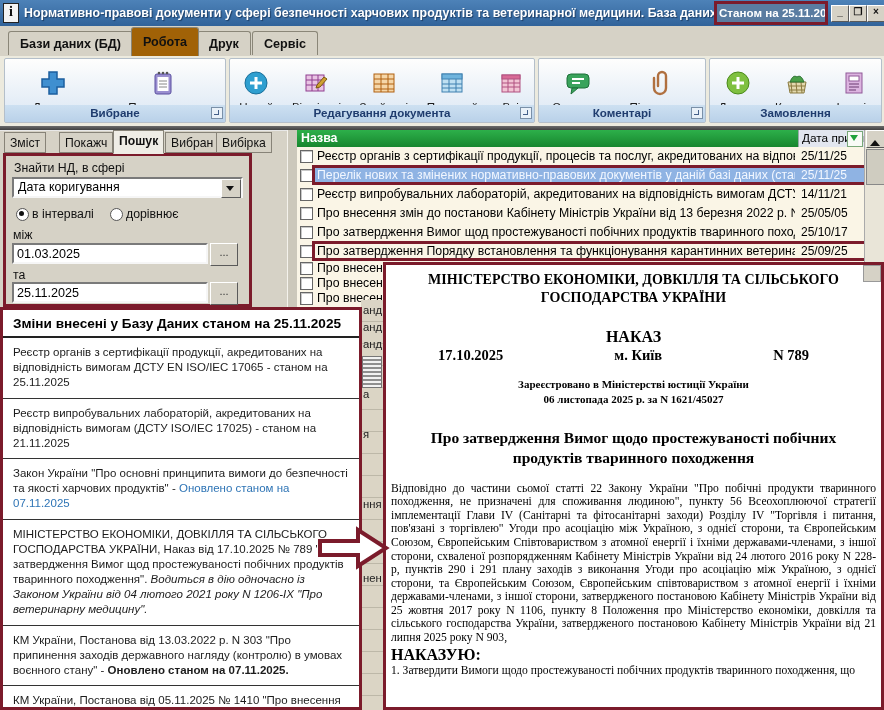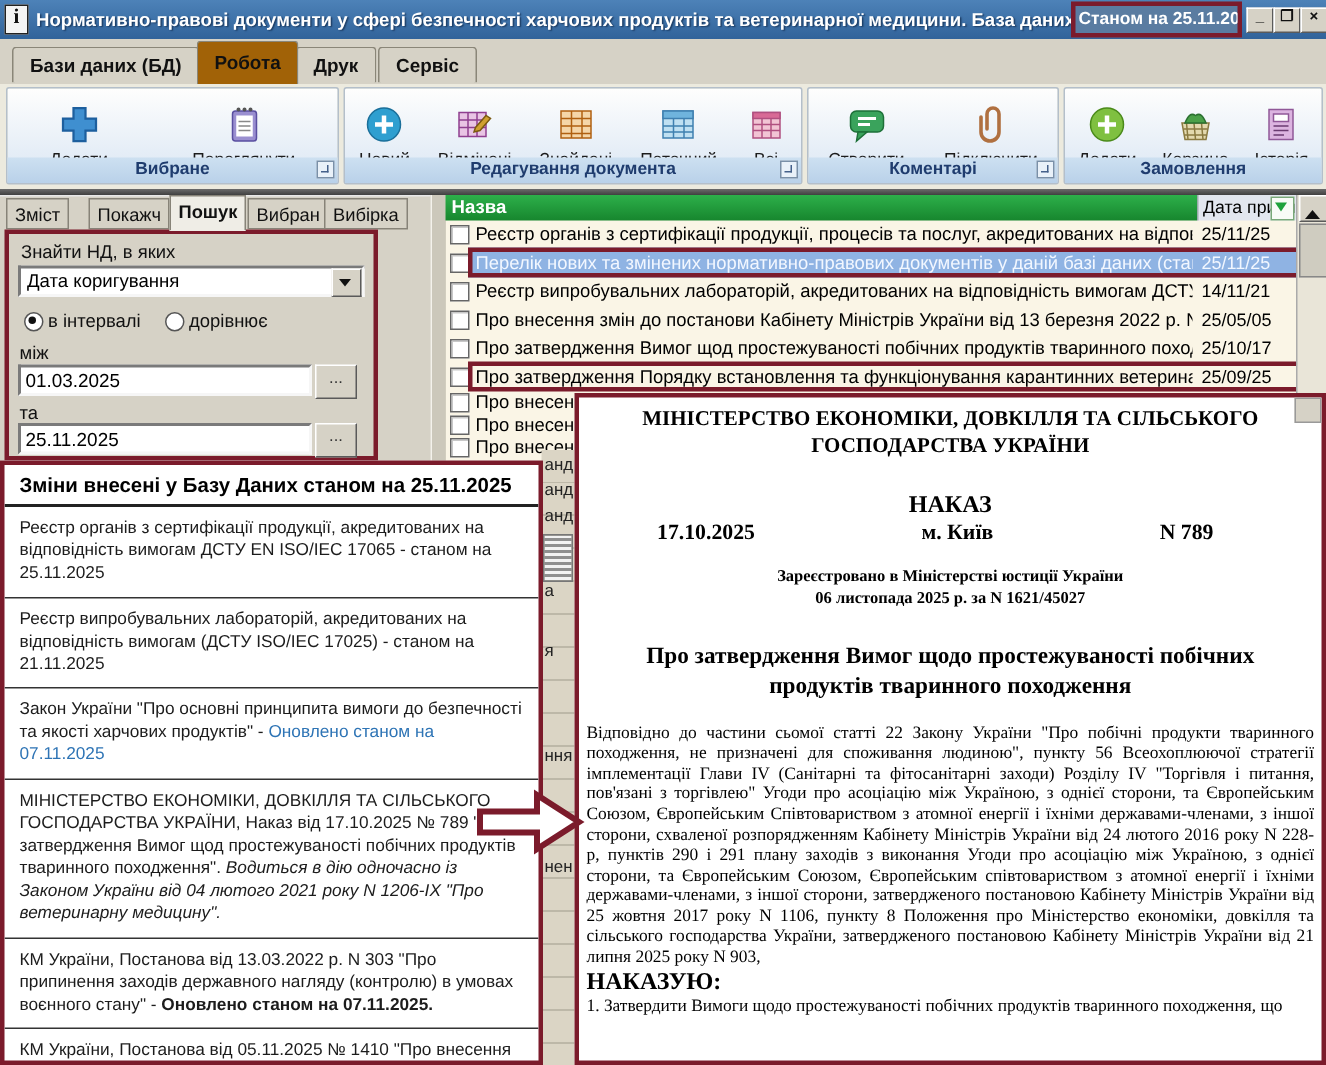"Знайти НД, в яких" div.s-label { text: яких -> сфері }
